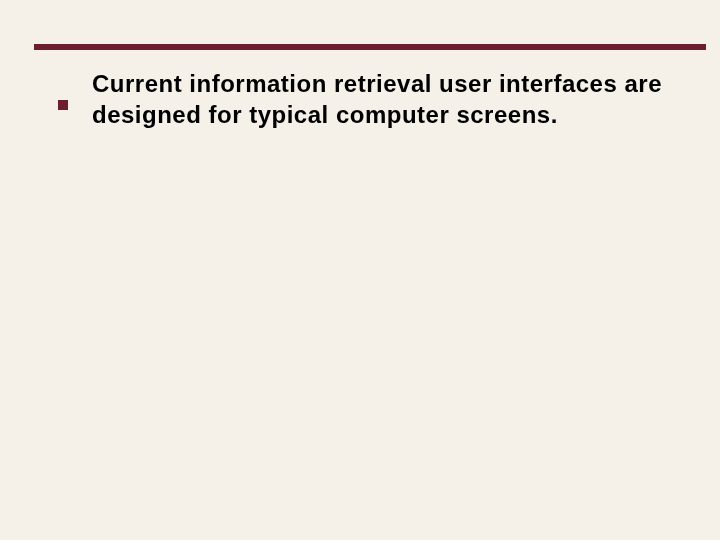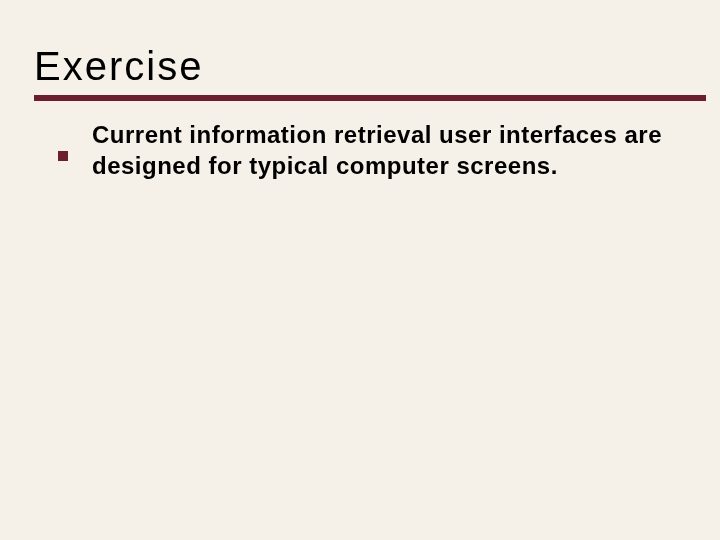"Exercise" div.title { html: <div>Exercise</div> -> none }
